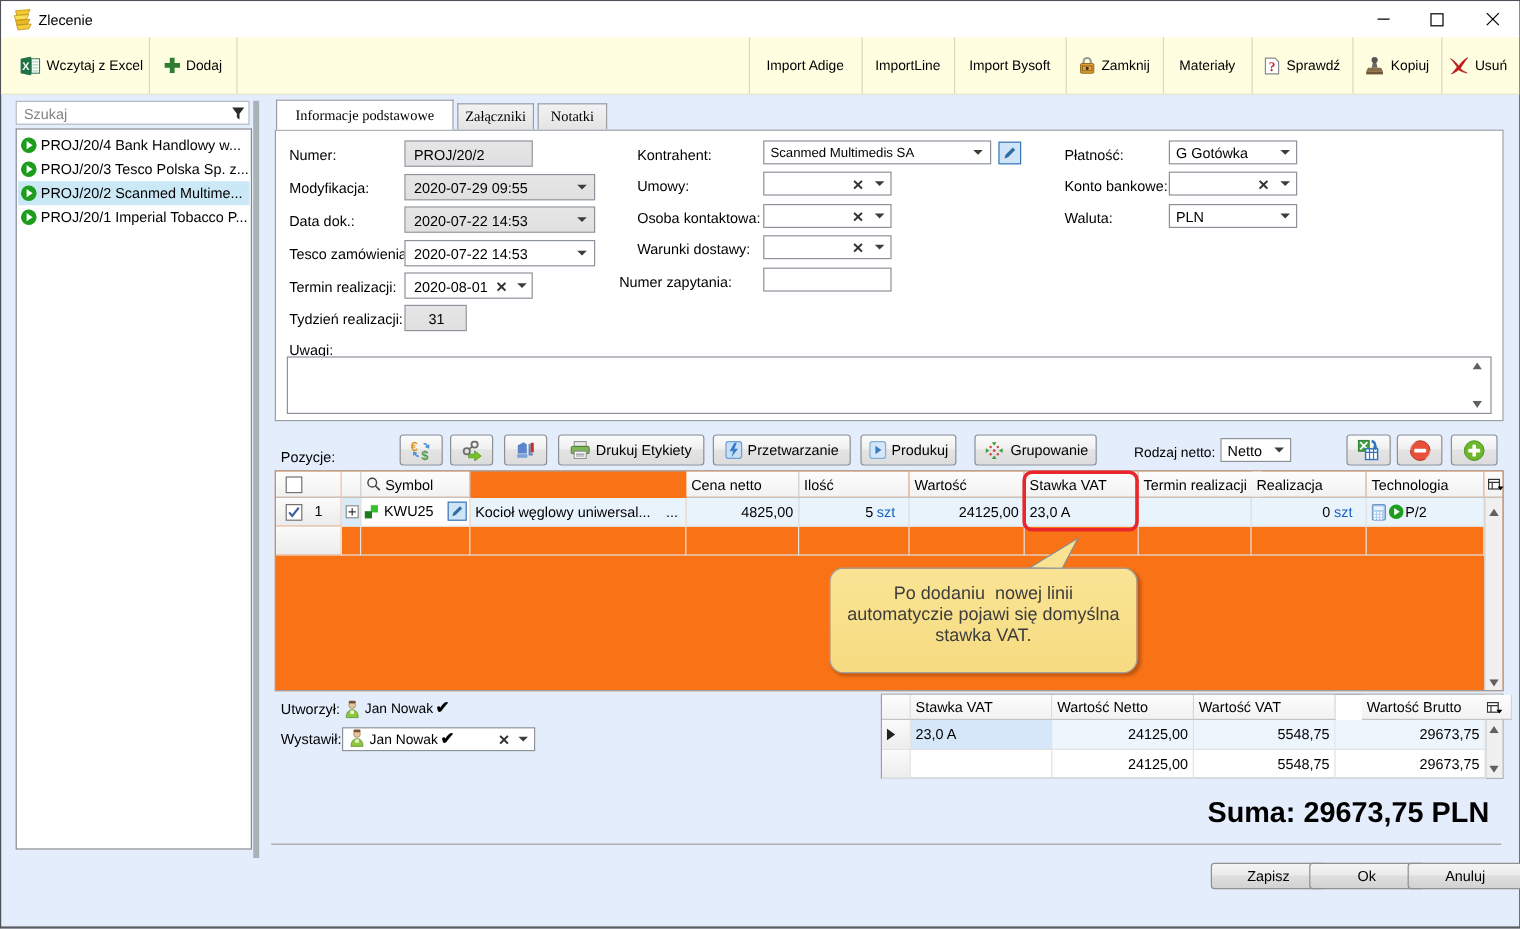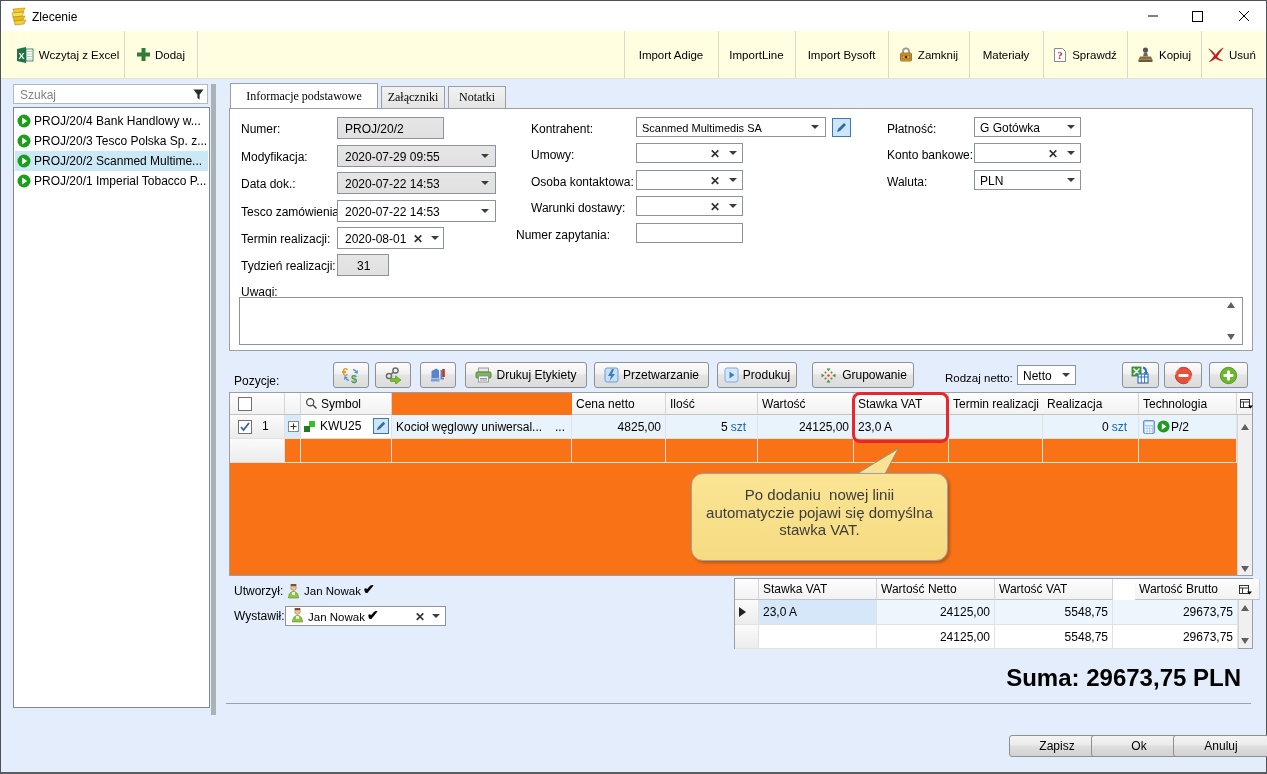"Zapisz" .btn { margin-top: 16px -> none }
